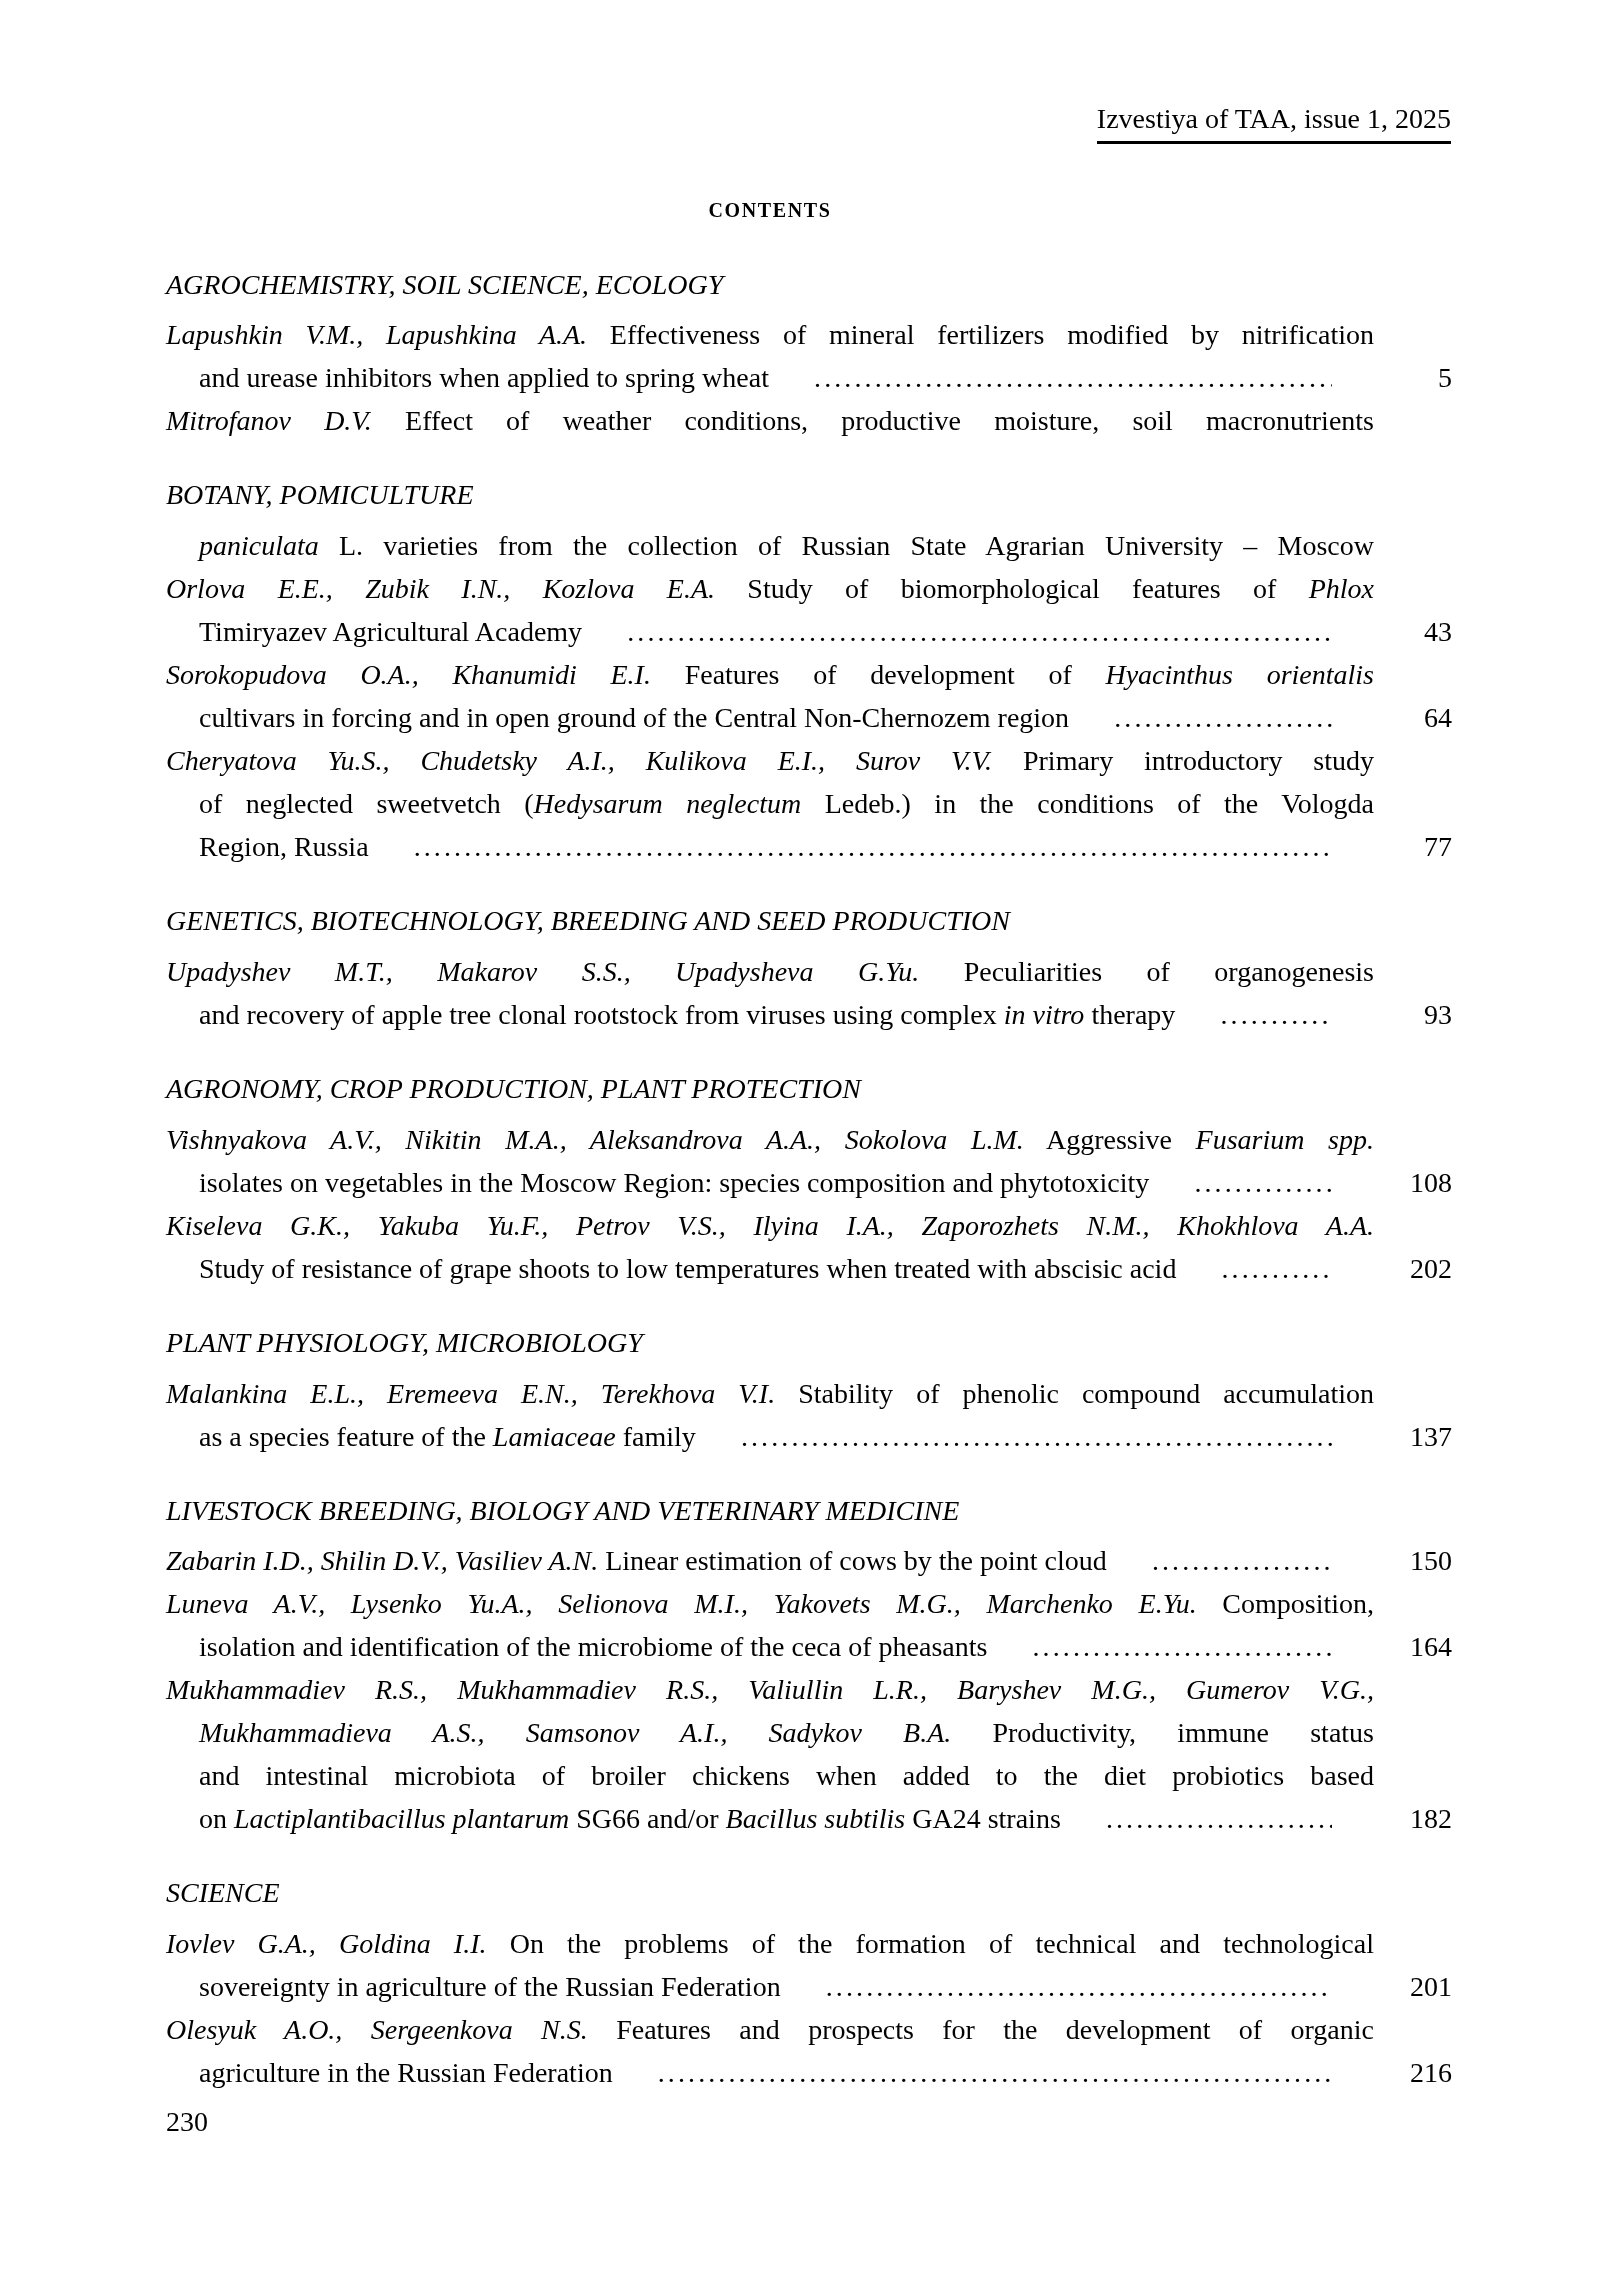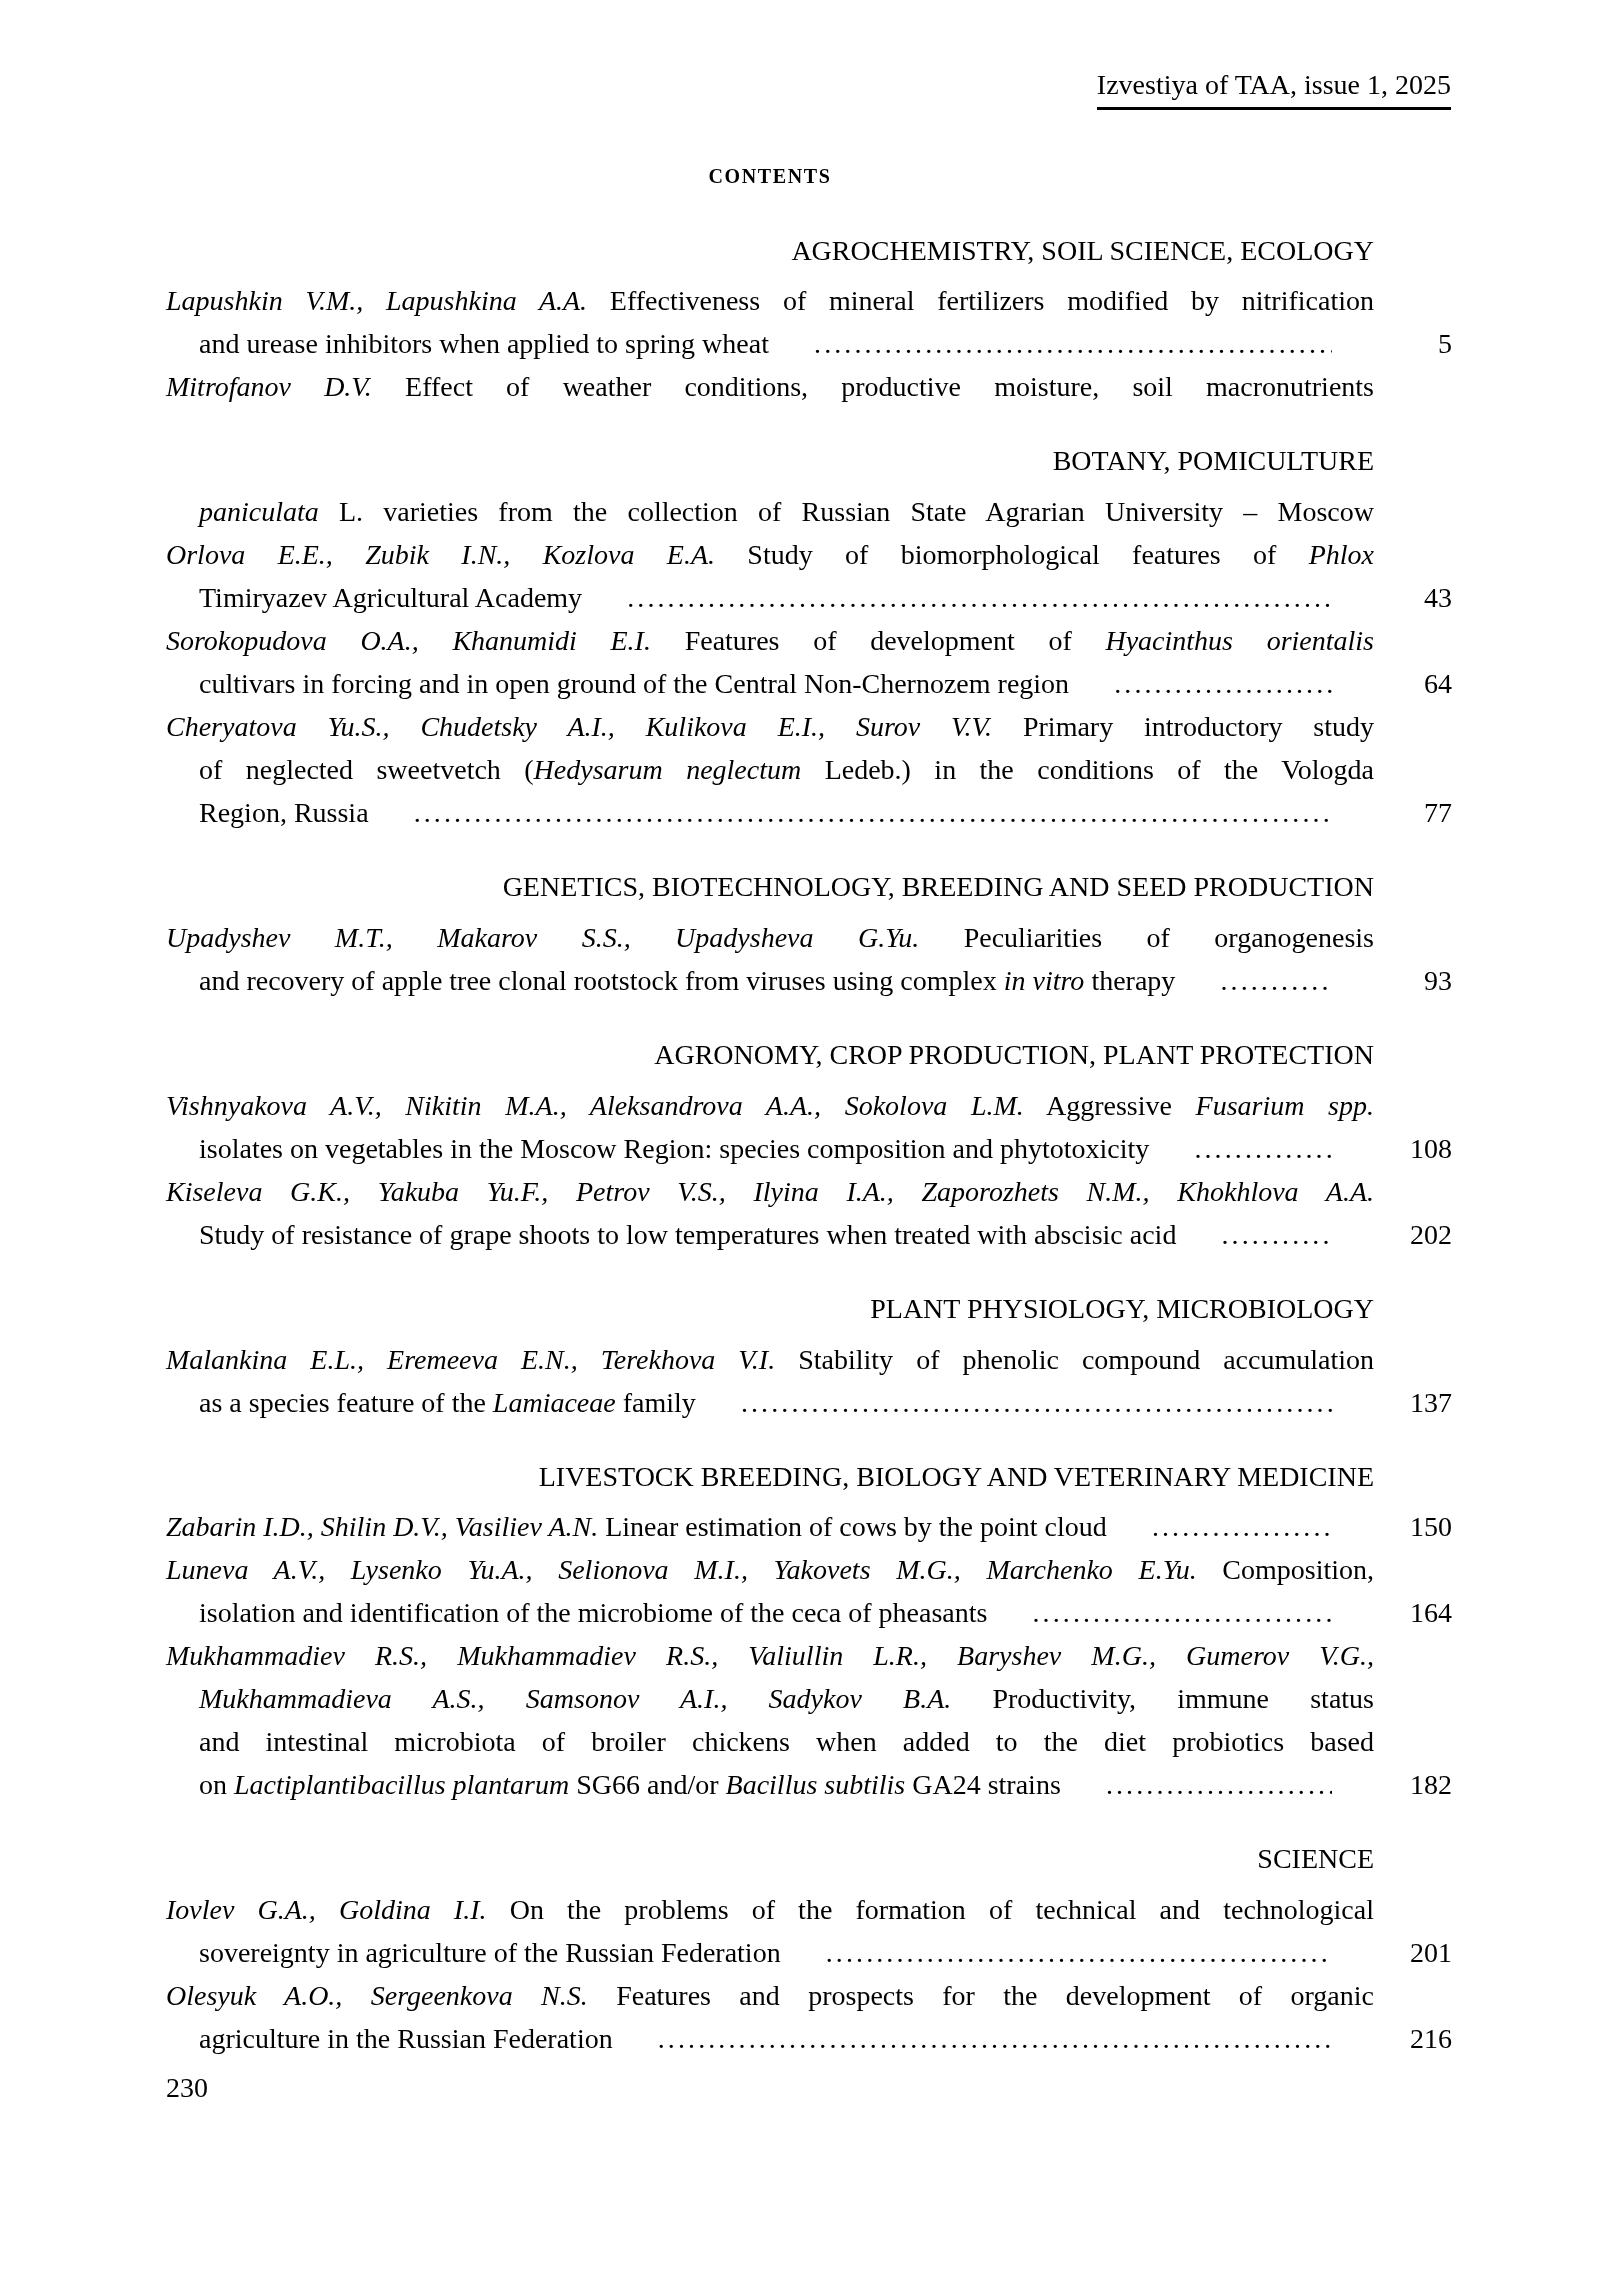"Izvestiya of TAA, issue 1," .page { padding: 68px 165px 0 166px -> 102px 165px 0 166px }
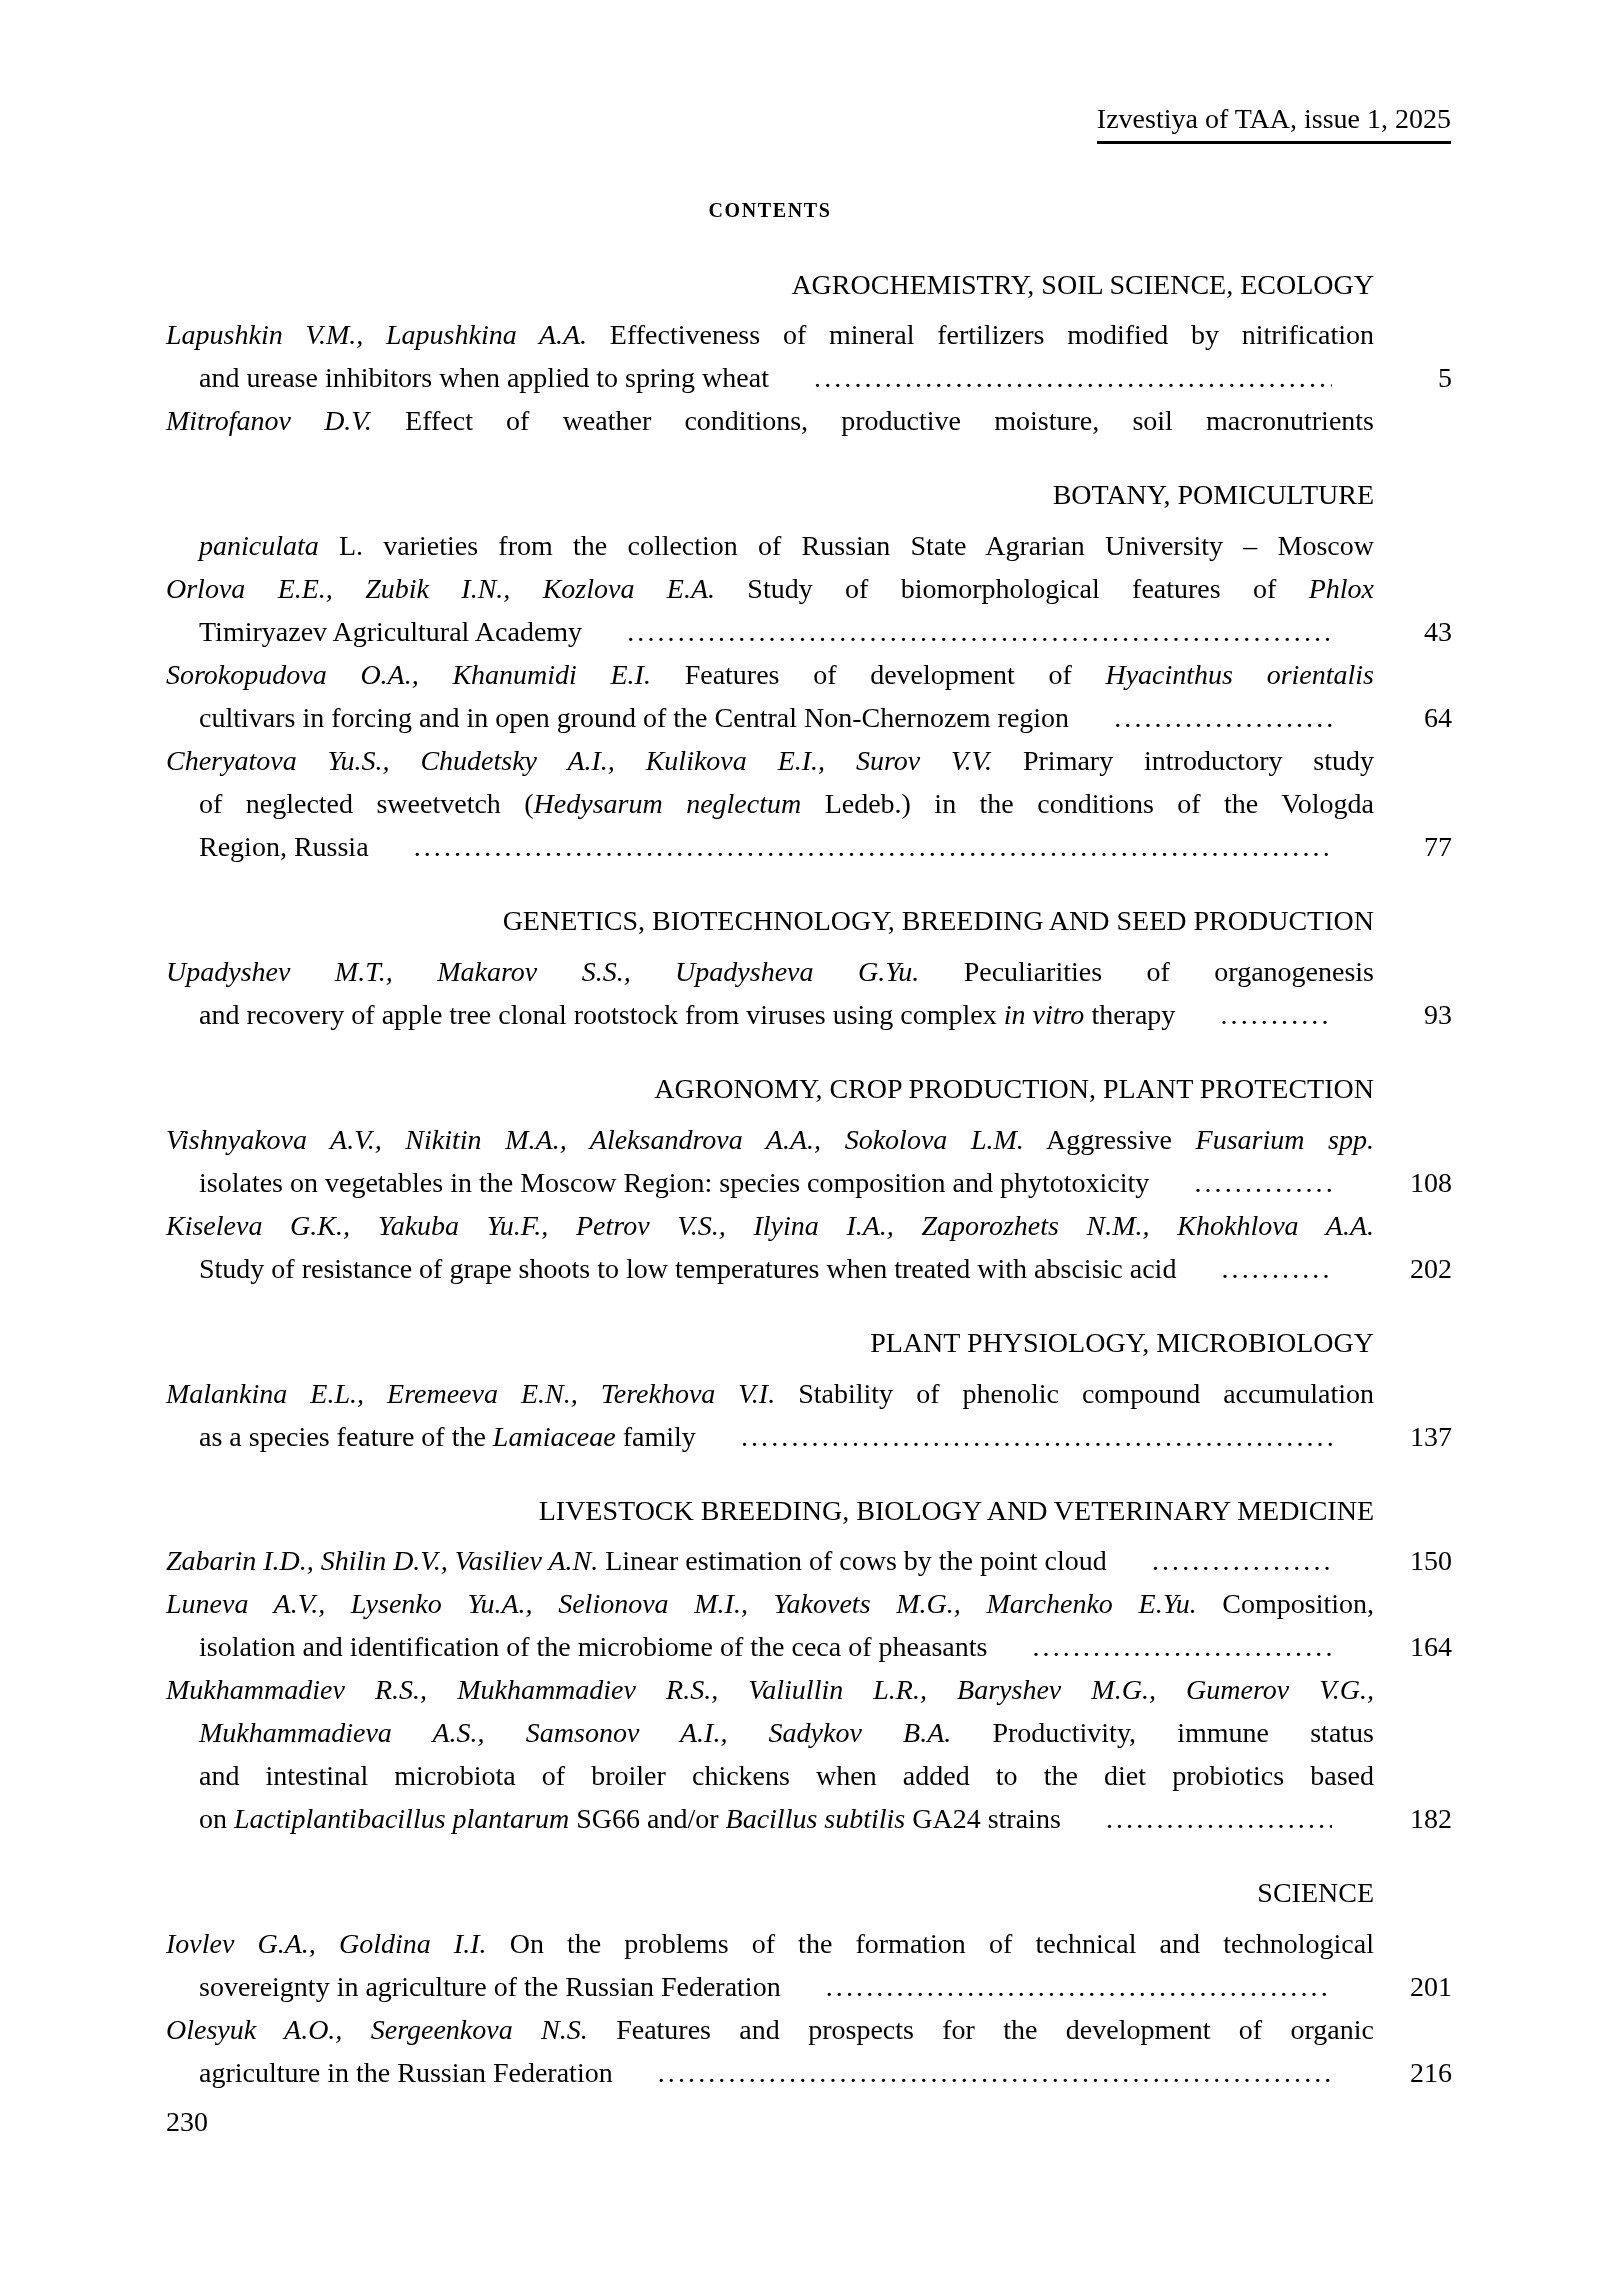"AGROCHEMISTRY, SOIL SCIENCE, ECOLOGY" .section-title { font-style: none -> italic; text-align: right -> left }
